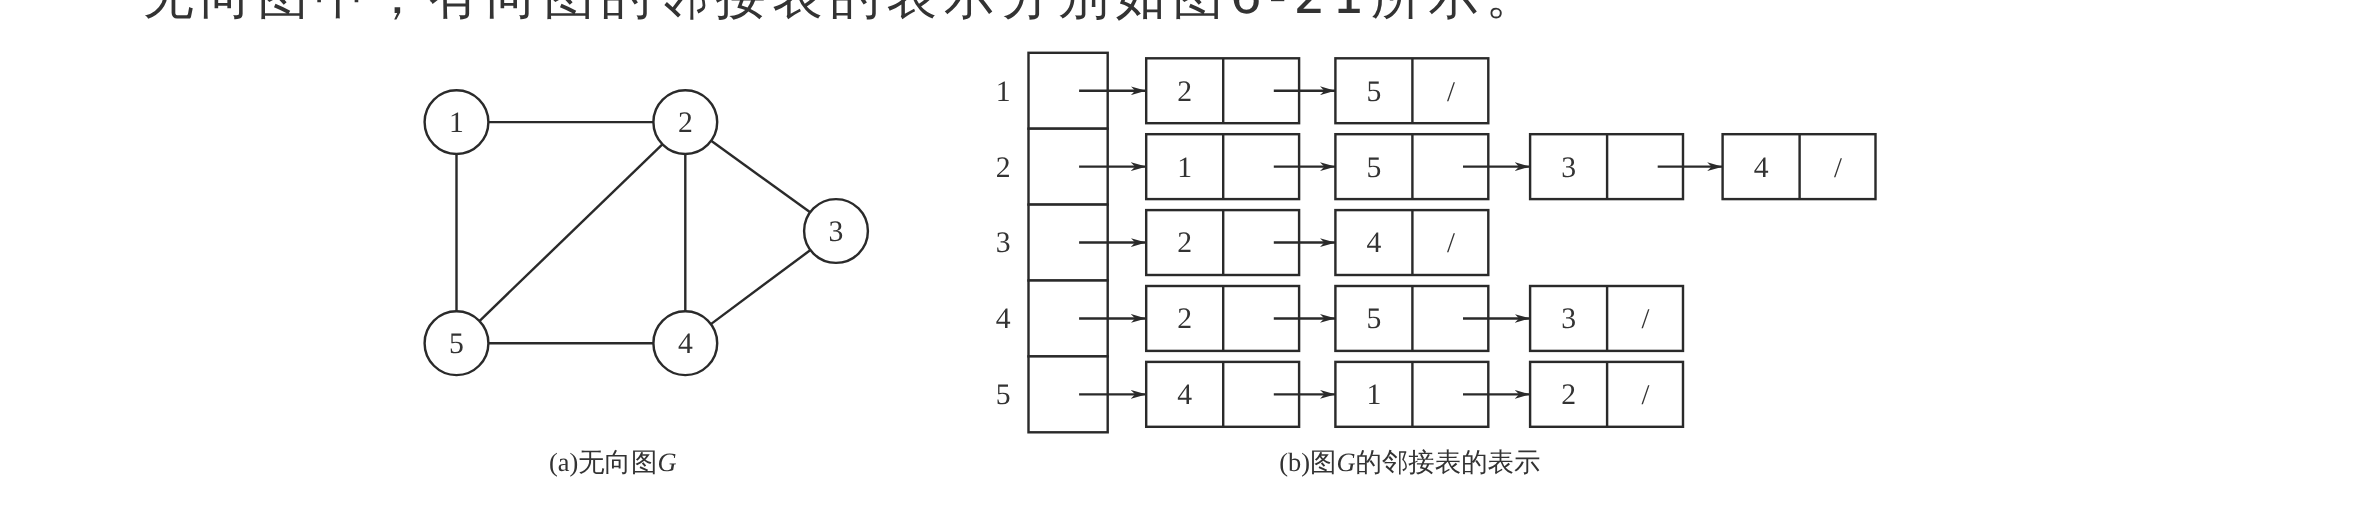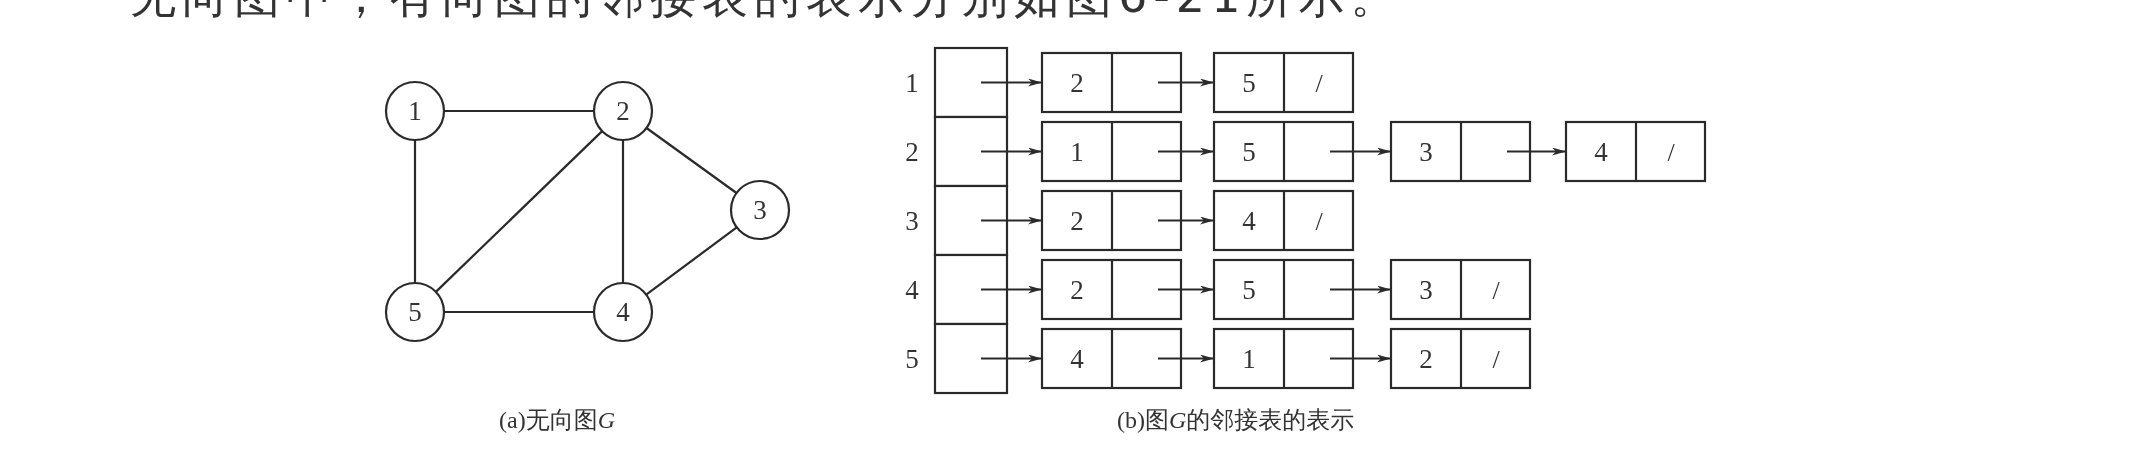"(b)图G的邻接表的表示" div.caption { left: 1117px -> 1163px }
